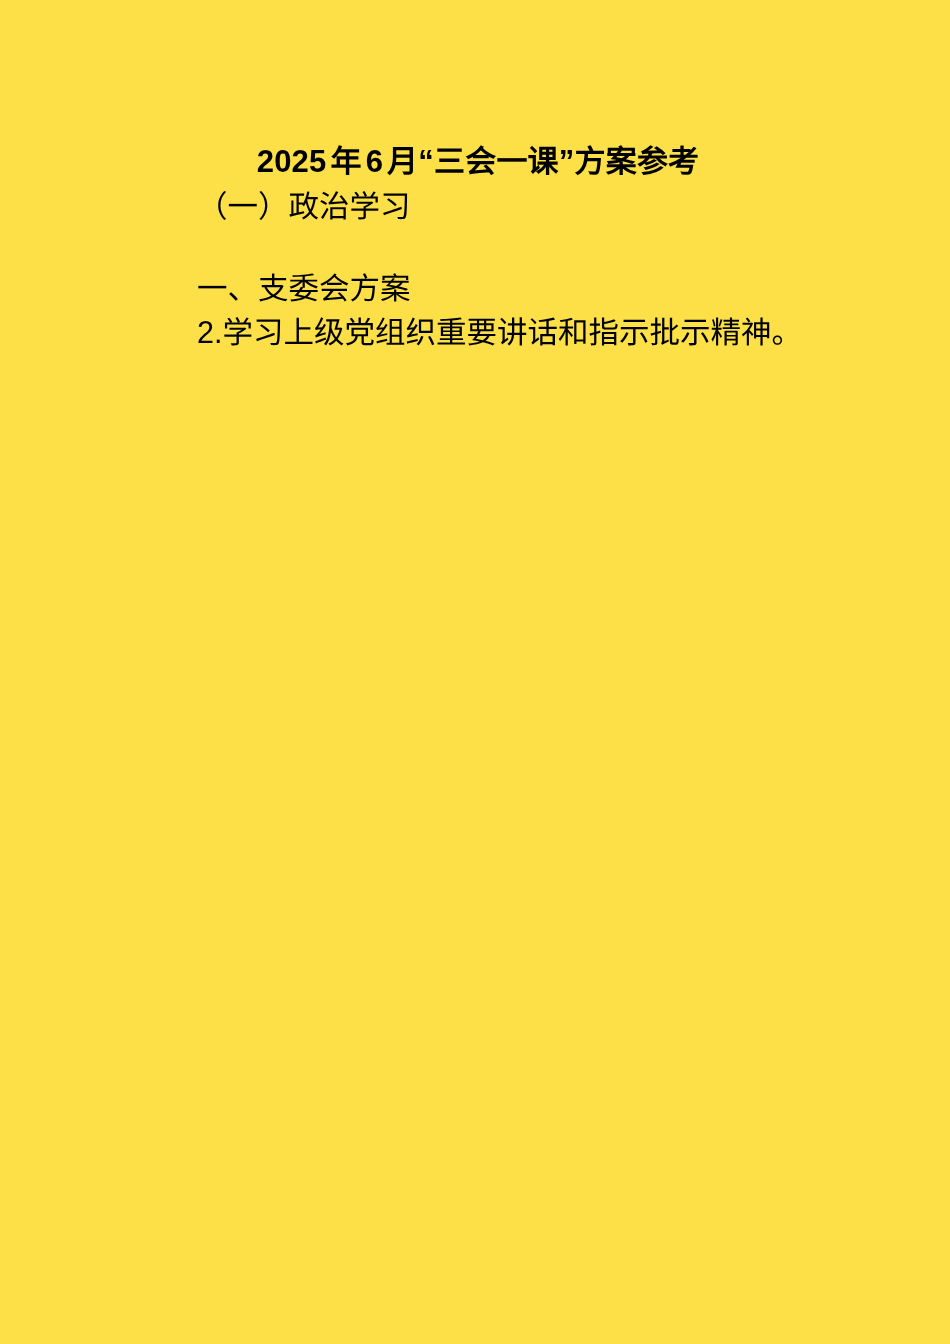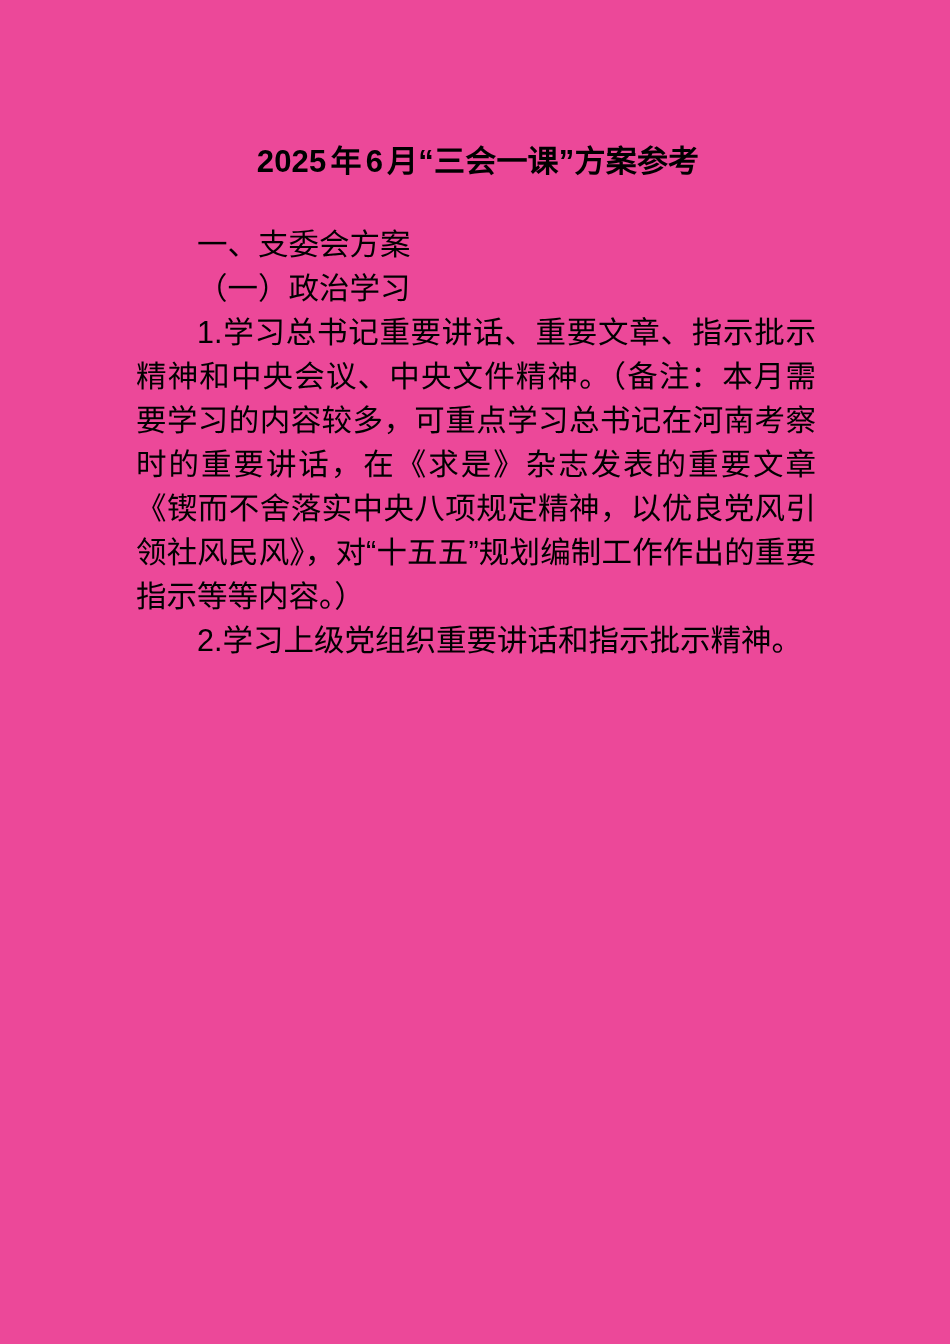"2025年6月“三会一课”方案参考" div.page { background: #ec4899 -> #fde047 }
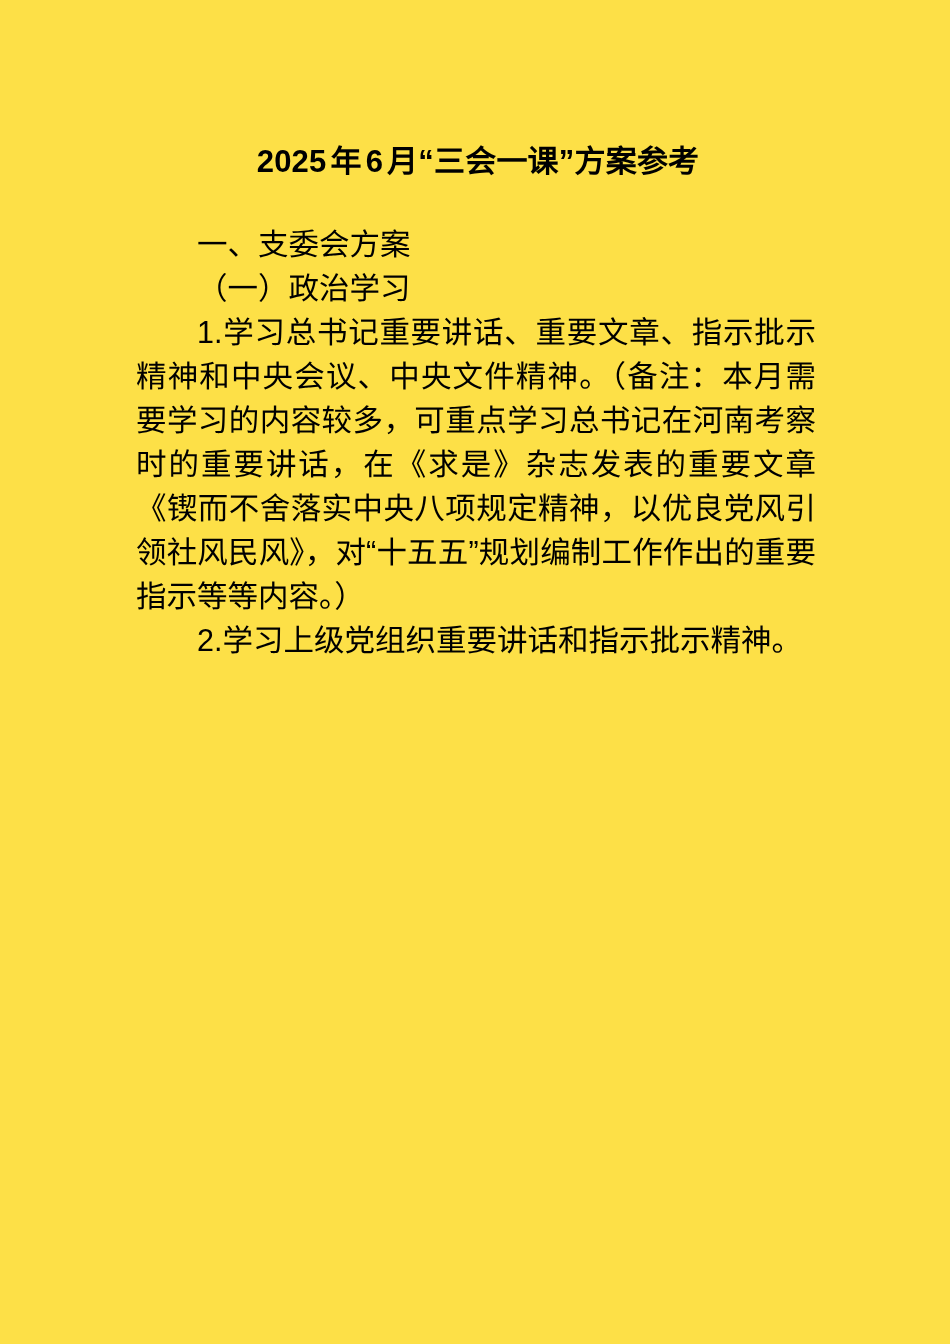"一、支委会方案" p.para { order: before "（一）政治学习" -> after "（一）政治学习" }
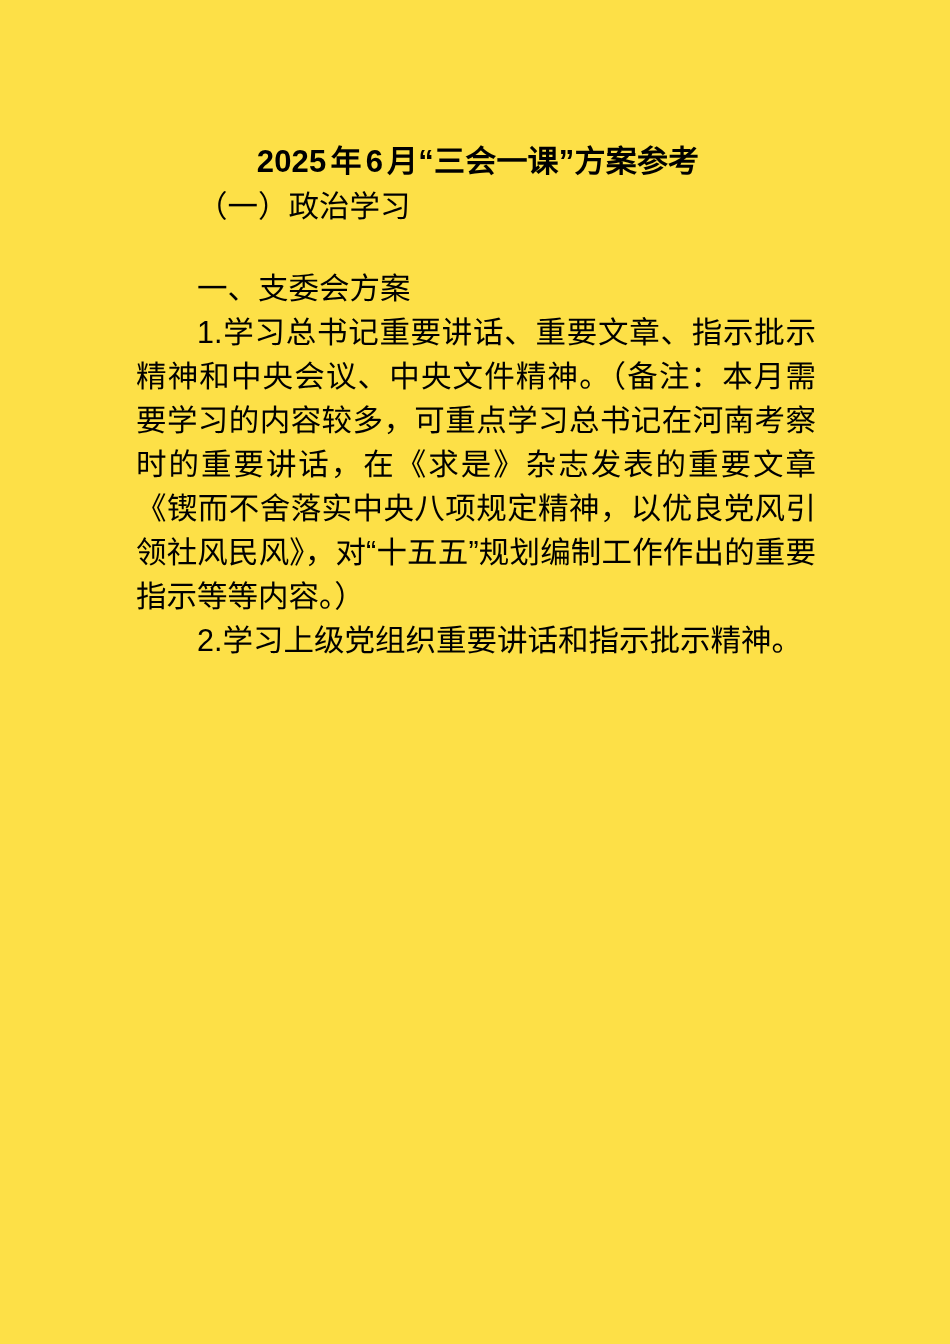"1.学习总书记重要讲话、重要文章、指示批示精神和中央会议、中央文件精神。（备注：" p.para { html: <p>1.学习总书记重要讲话、重要文章、指示批示精神和中央会议、中央文件精神。（备注：本月需要学习的内容较多，可重点学习总书记在河南考察时的重要讲话，在《求是》杂志发表的重要文章《锲而不舍落实中央八项规定精神，以优良党风引领社风民风》，对“十五五”规划编制工作作出的重要指示等等内容。）</p> -> none }
